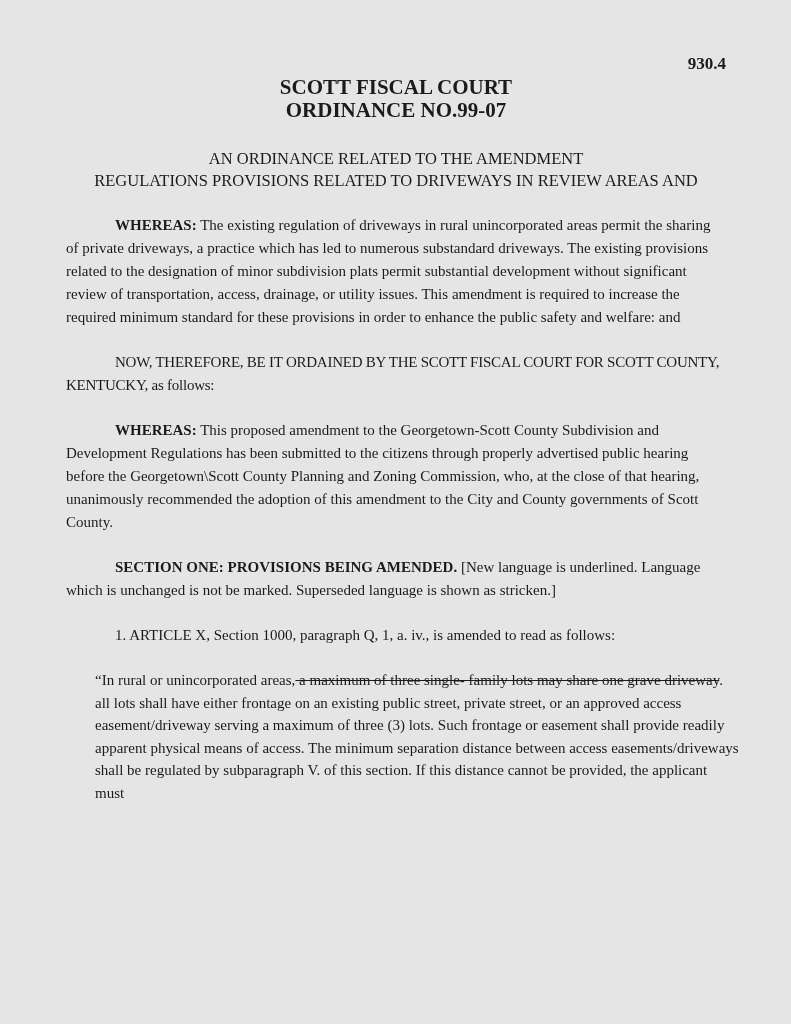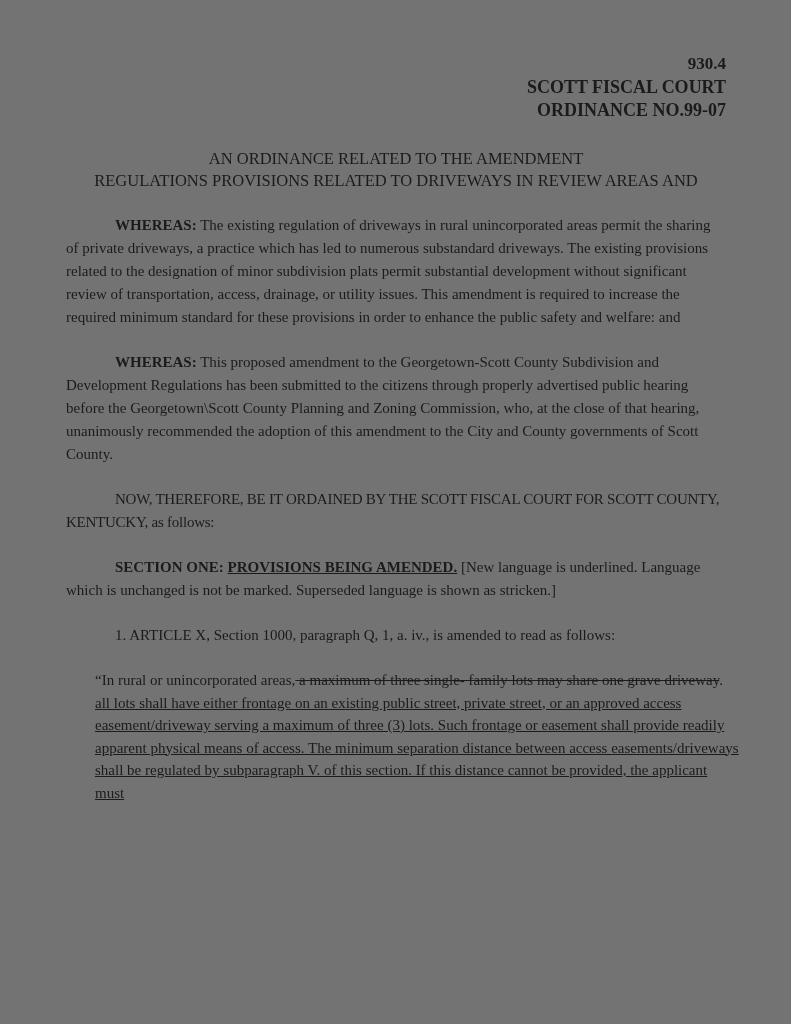"930.4" .page { background: #737373 -> #e5e5e5 }
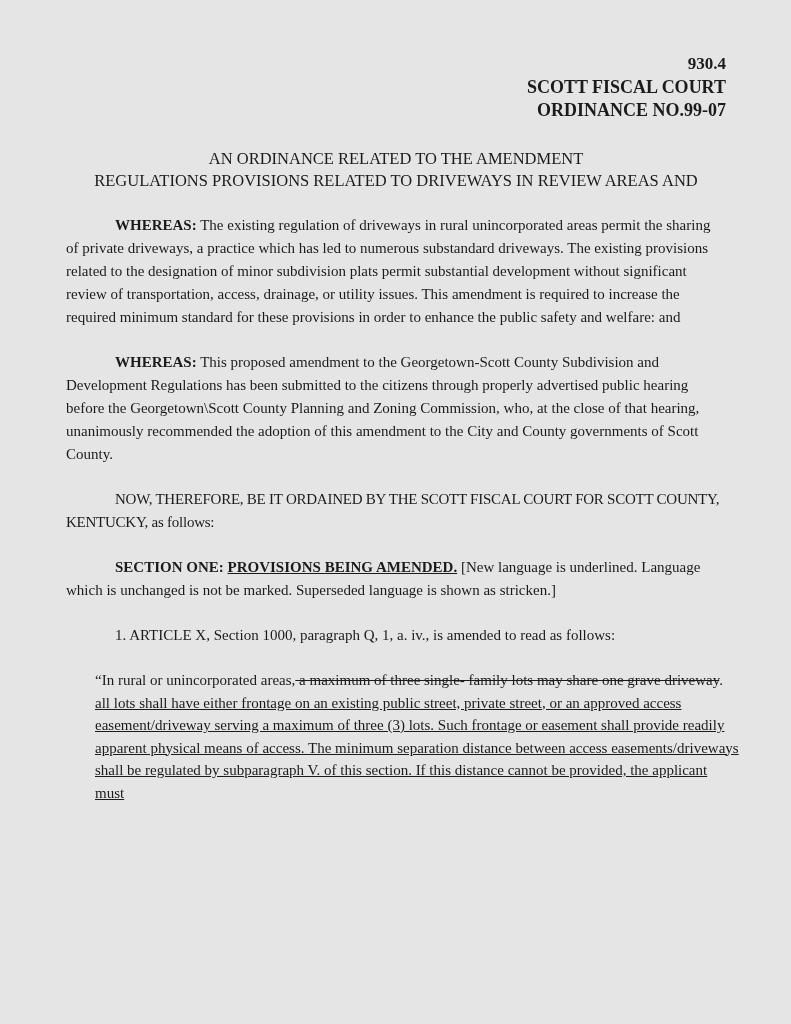"SCOTT FISCAL COURT" .dochdr { font-size: 18px -> 21px; text-align: right -> center }
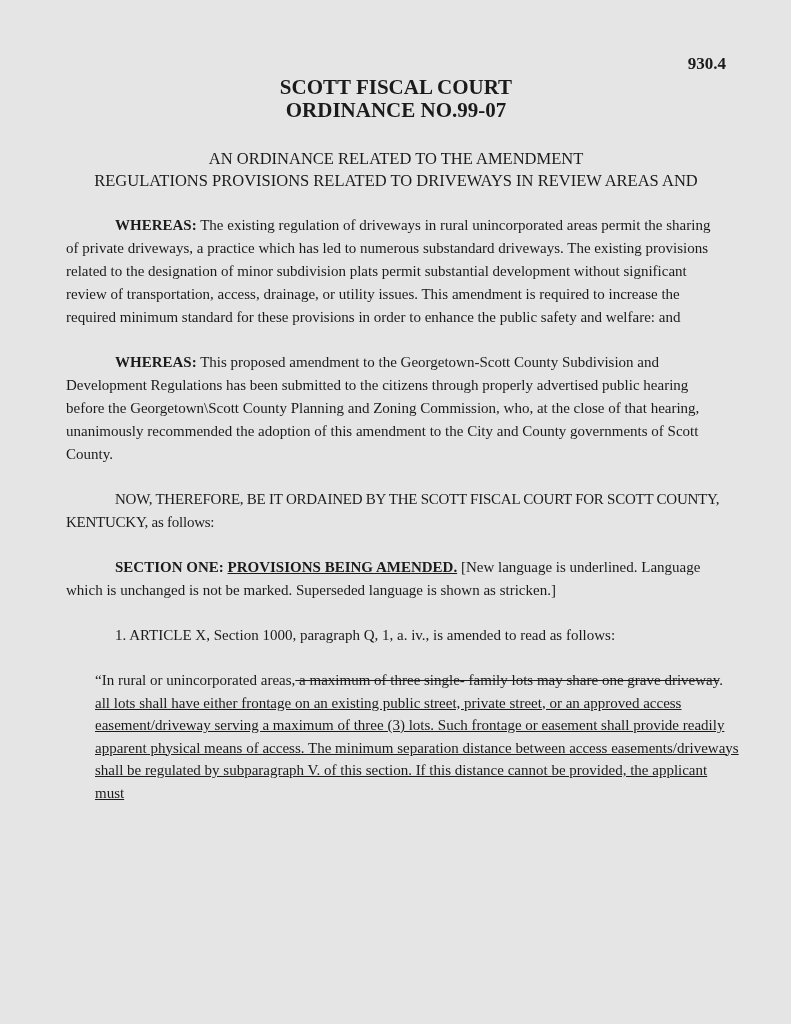"WHEREAS: This proposed amendment to" p.ind { order: before "NOW, THEREFORE, BE IT ORDAINED" -> after "NOW, THEREFORE, BE IT ORDAINED" }
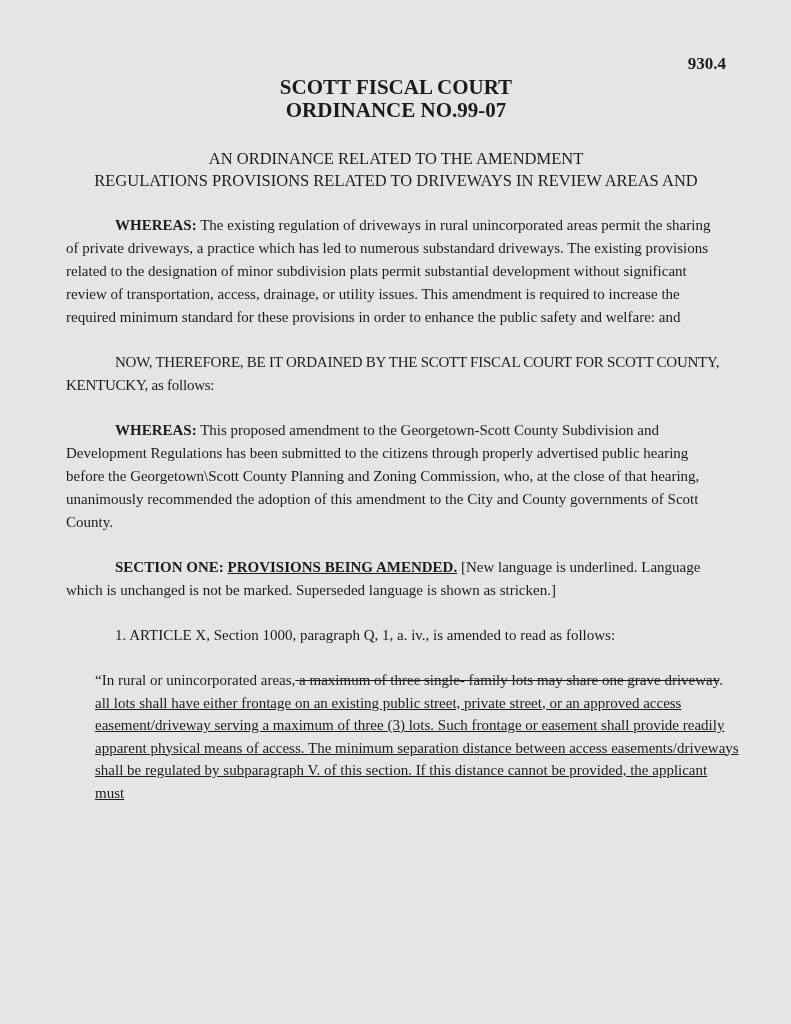"PROVISIONS BEING AMENDED." .bu { text-decoration: underline -> none }
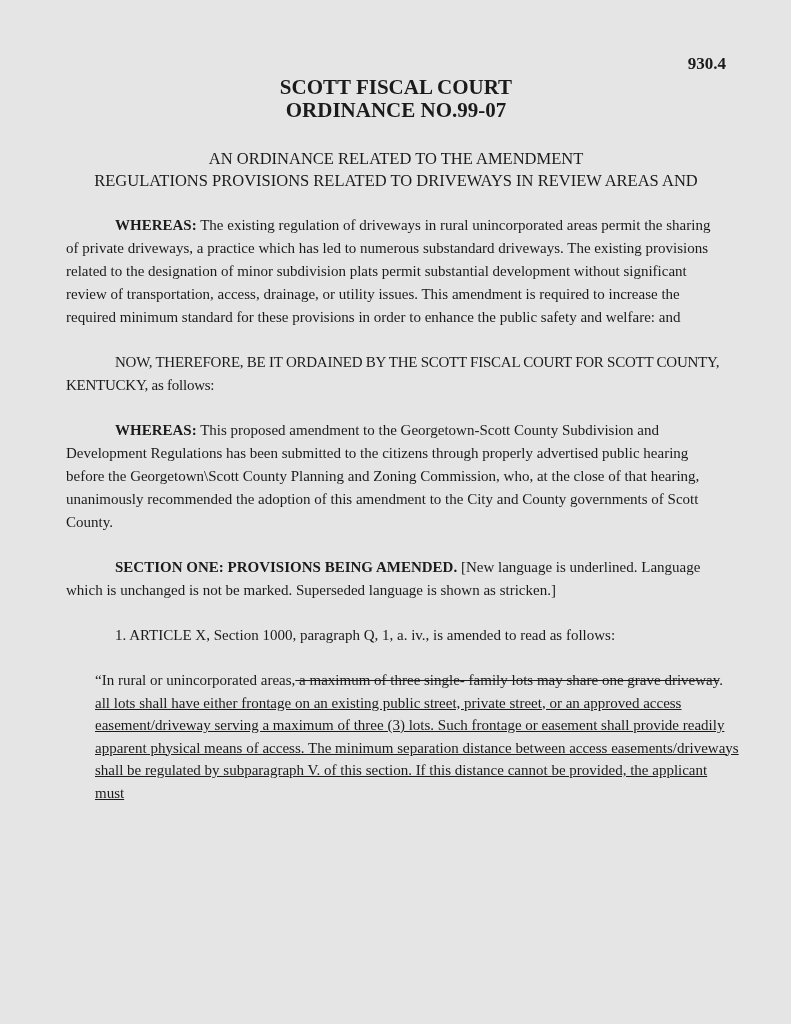"all lots shall have either" .u { text-decoration: underline -> none }
